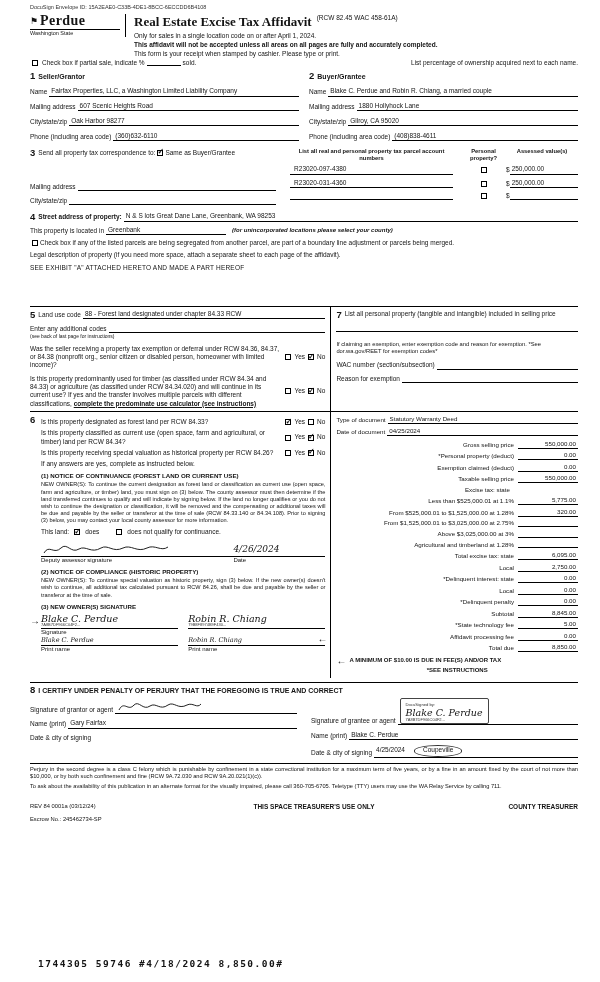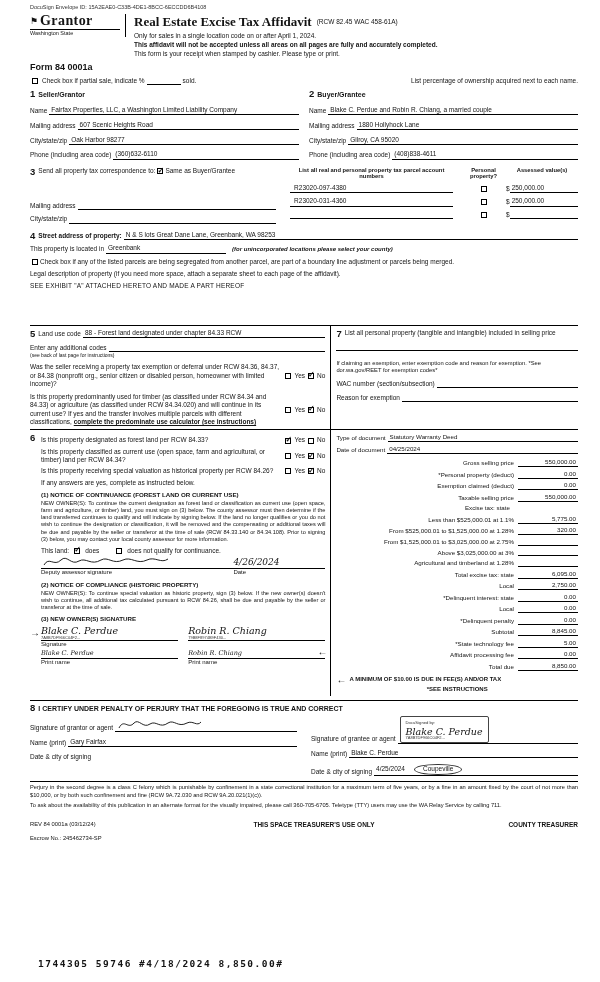"Grantor" span.logo-name { text: Grantor -> Perdue }
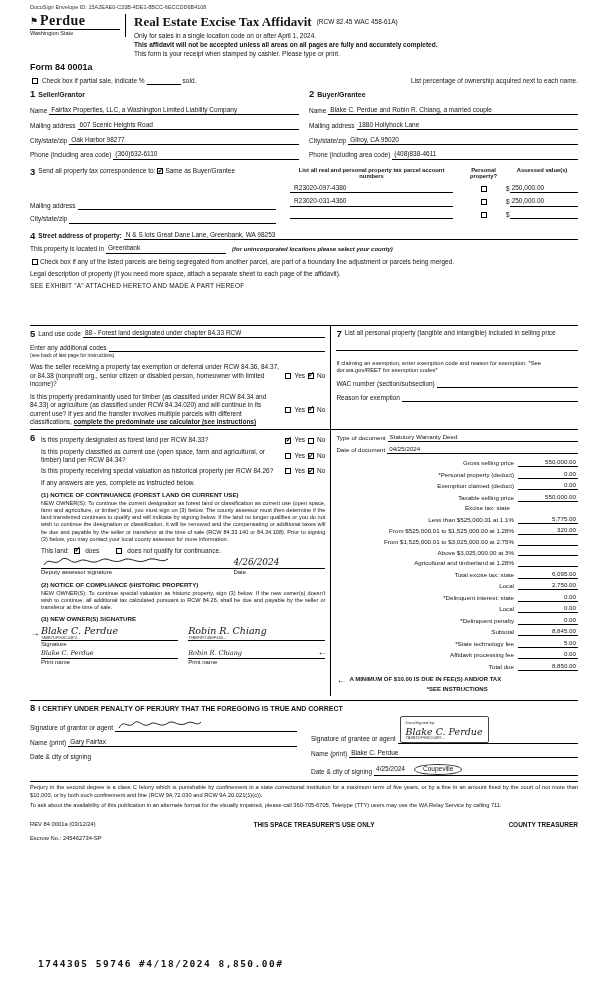"Real Estate Excise Tax Affidavit" .title-row { align-items: center -> flex-start }
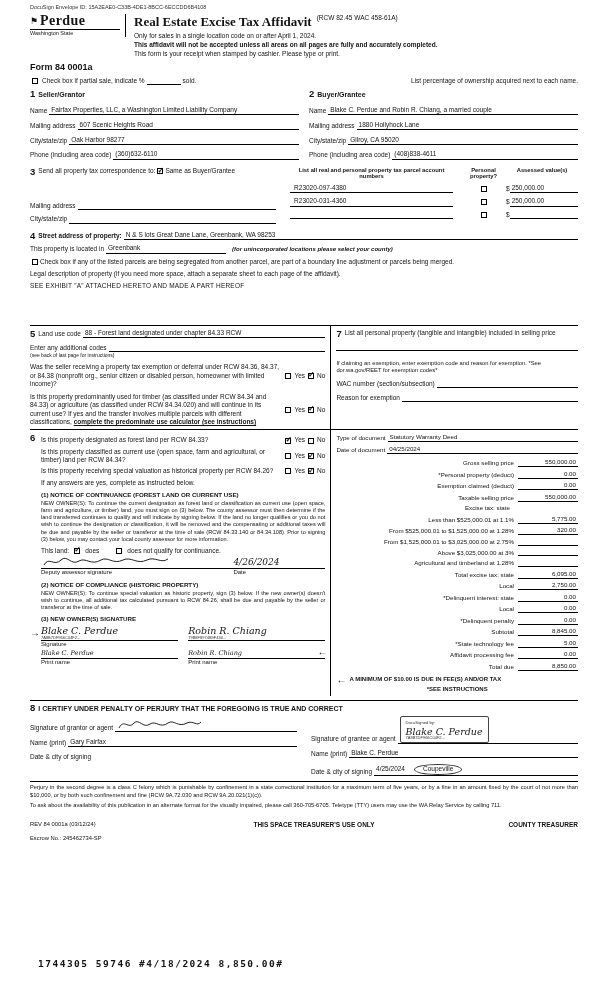"Form 84 0001a" div.form-number { html: <div>Form 84 0001a</div> -> none }
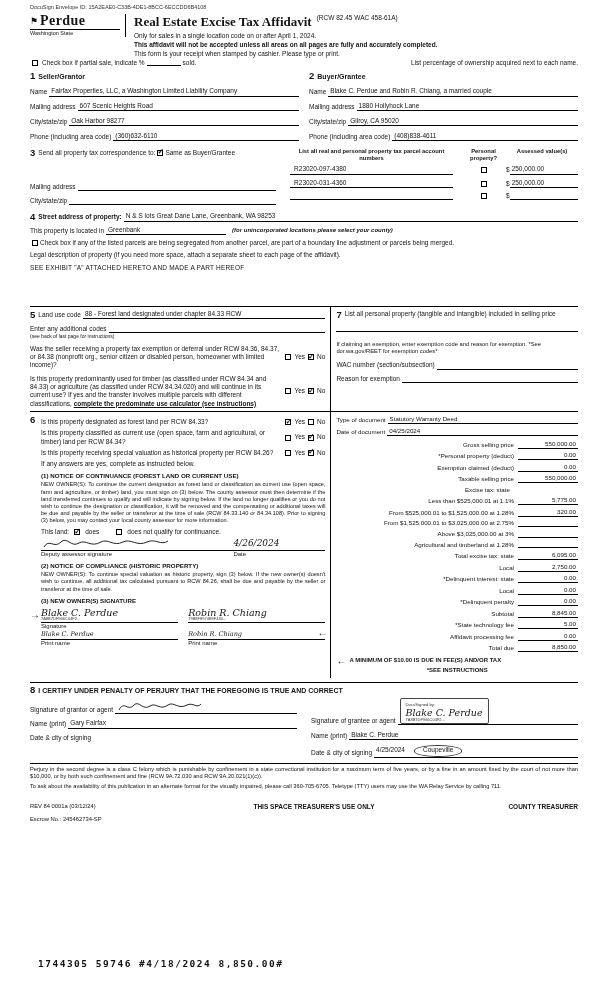"4/26/2024" .sig-flex { margin-top: none -> 6px }
